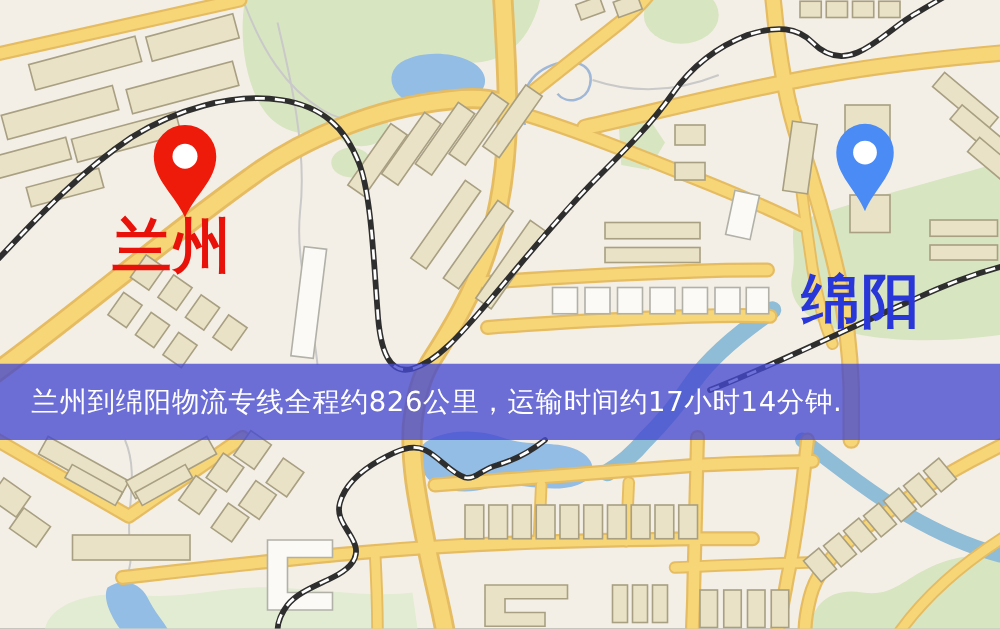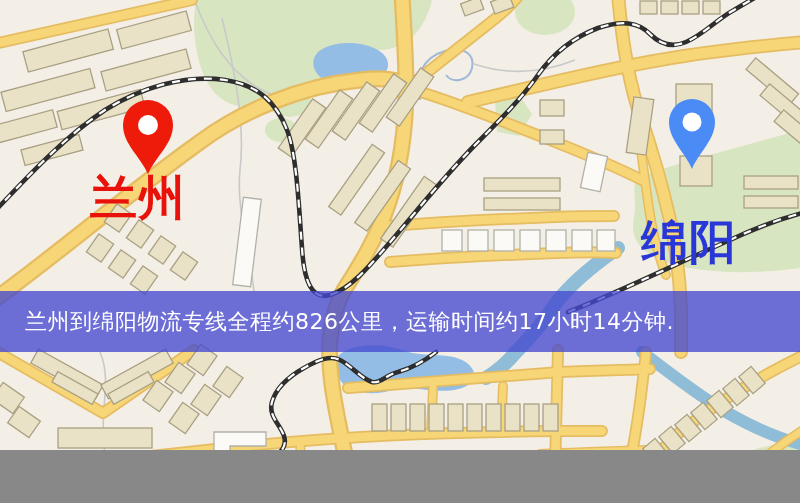"兰州" .stage { height: 450px -> 503px }
